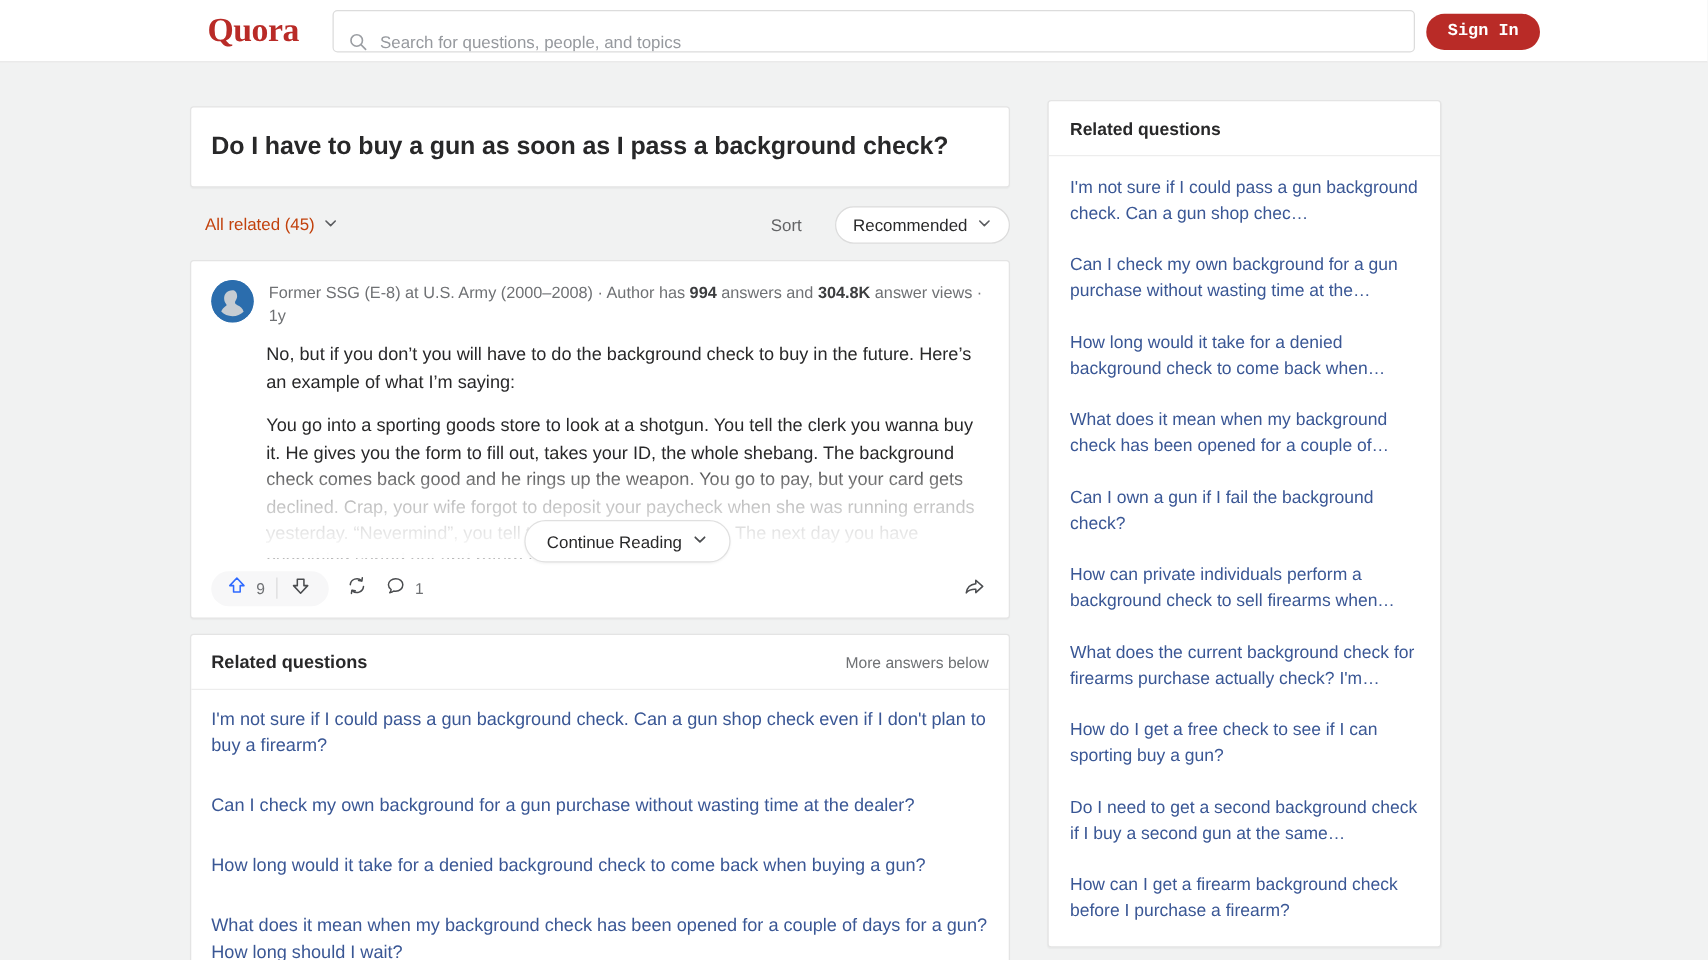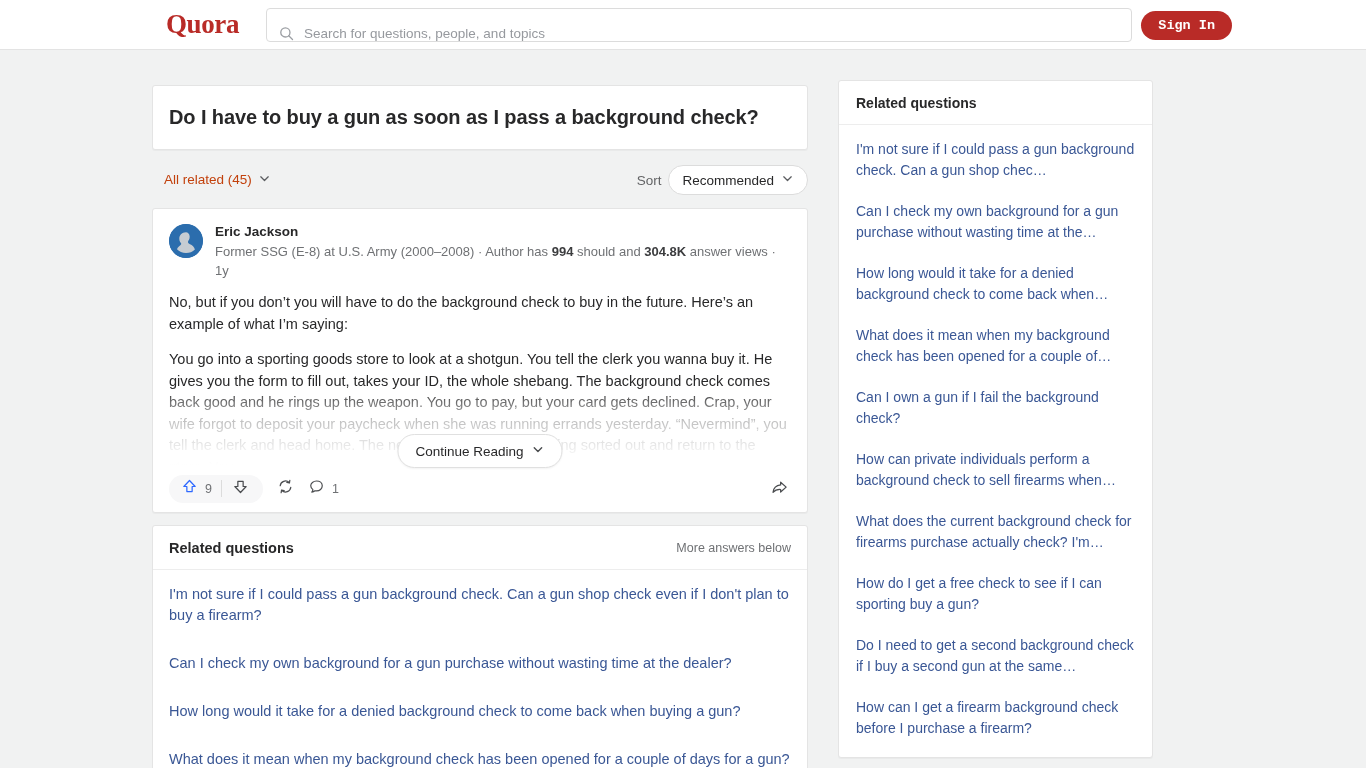"Sort" .sort-group { gap: 7px -> 27px }
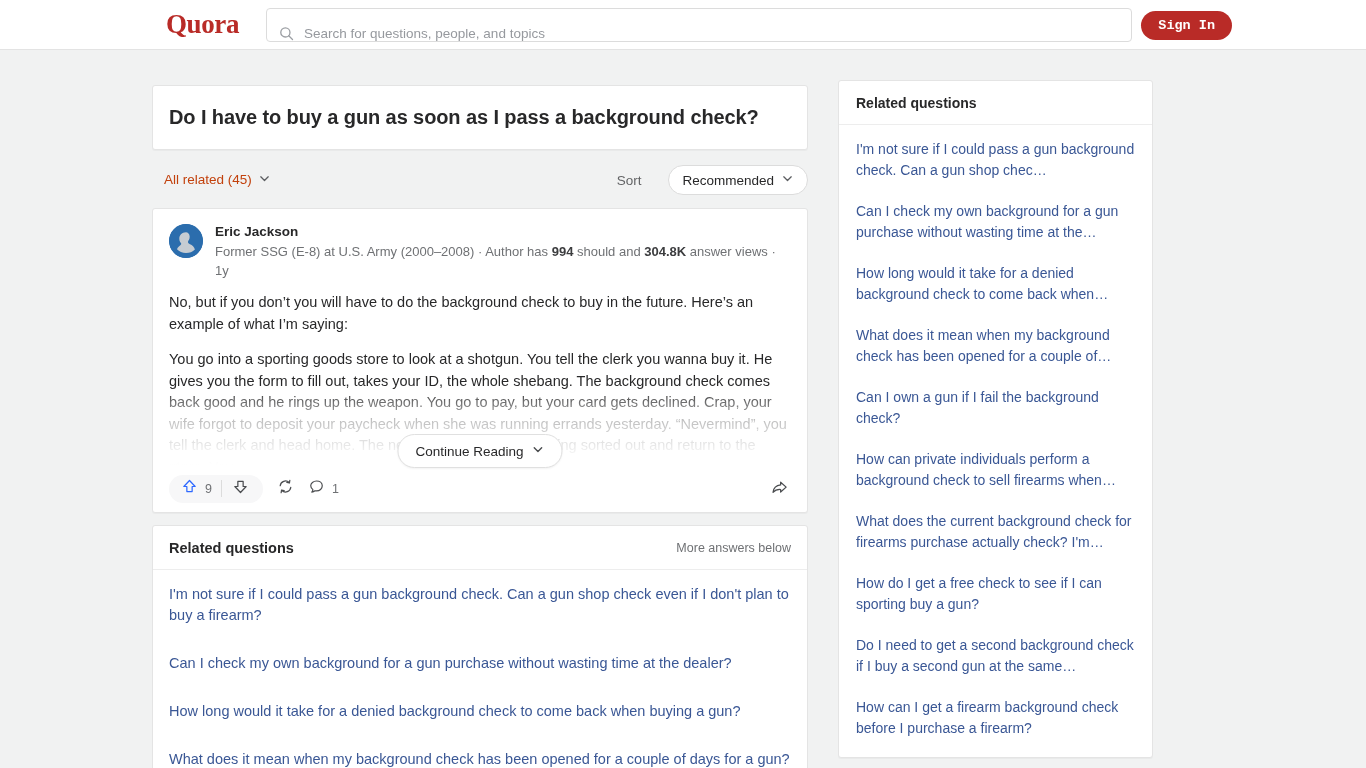"Eric Jackson" div.author-name { html: <div>Eric Jackson</div> -> none }
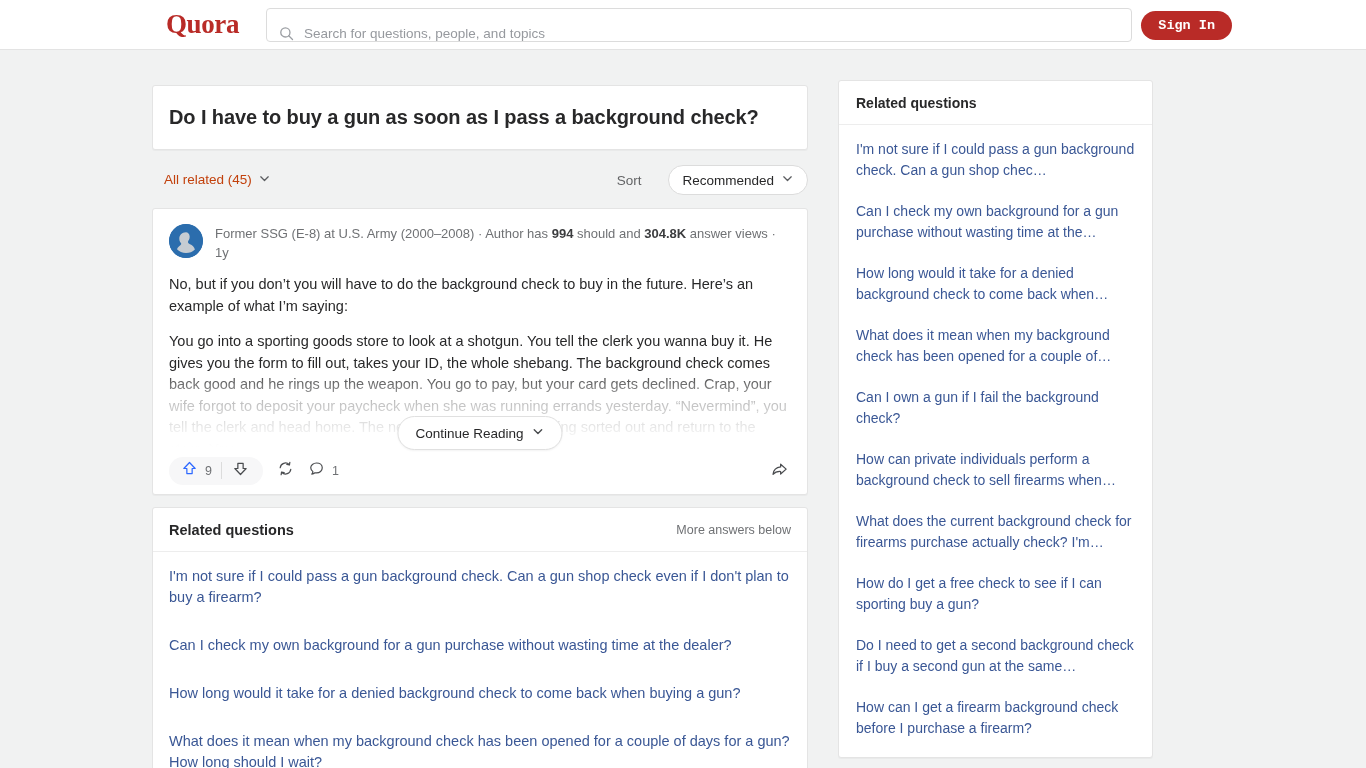"should and" span { text: should -> answers }
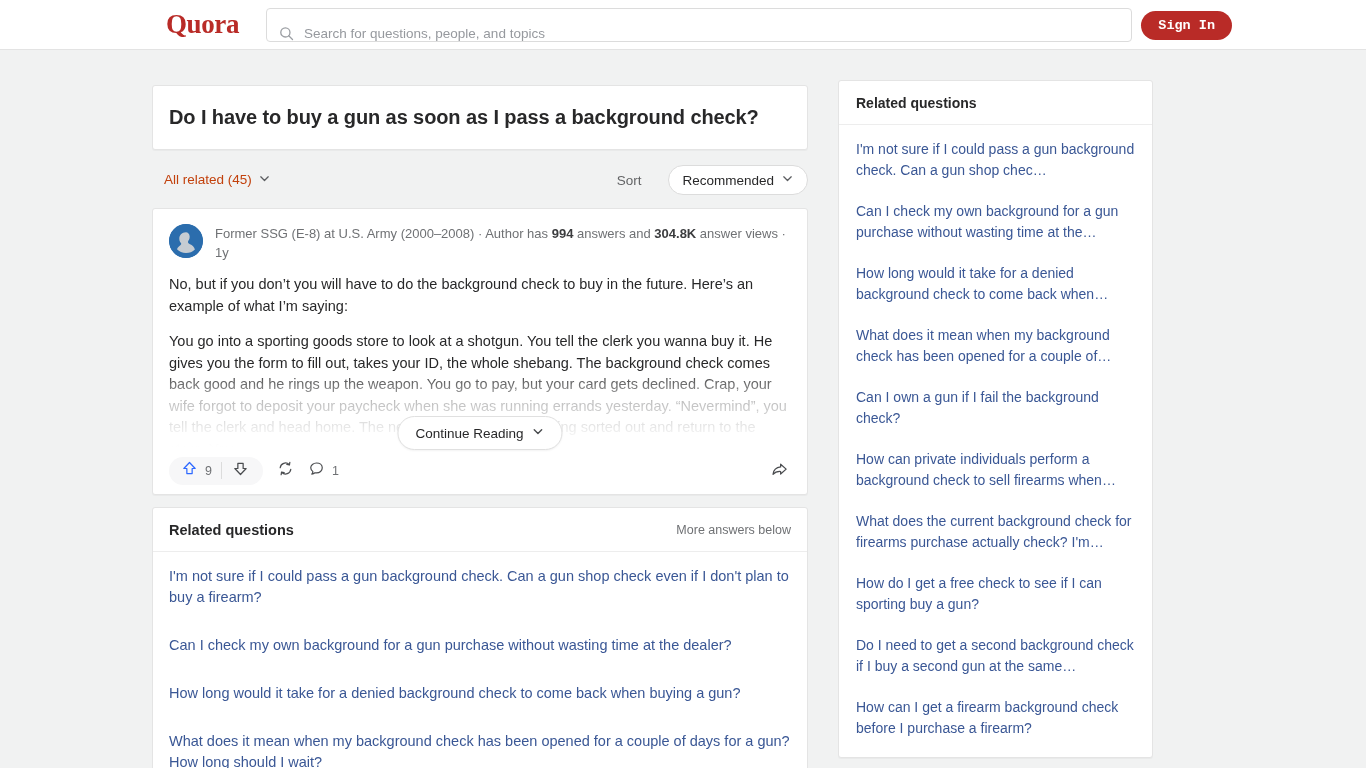"No, but if you don’t" .answer-body { margin-left: none -> 44px }
